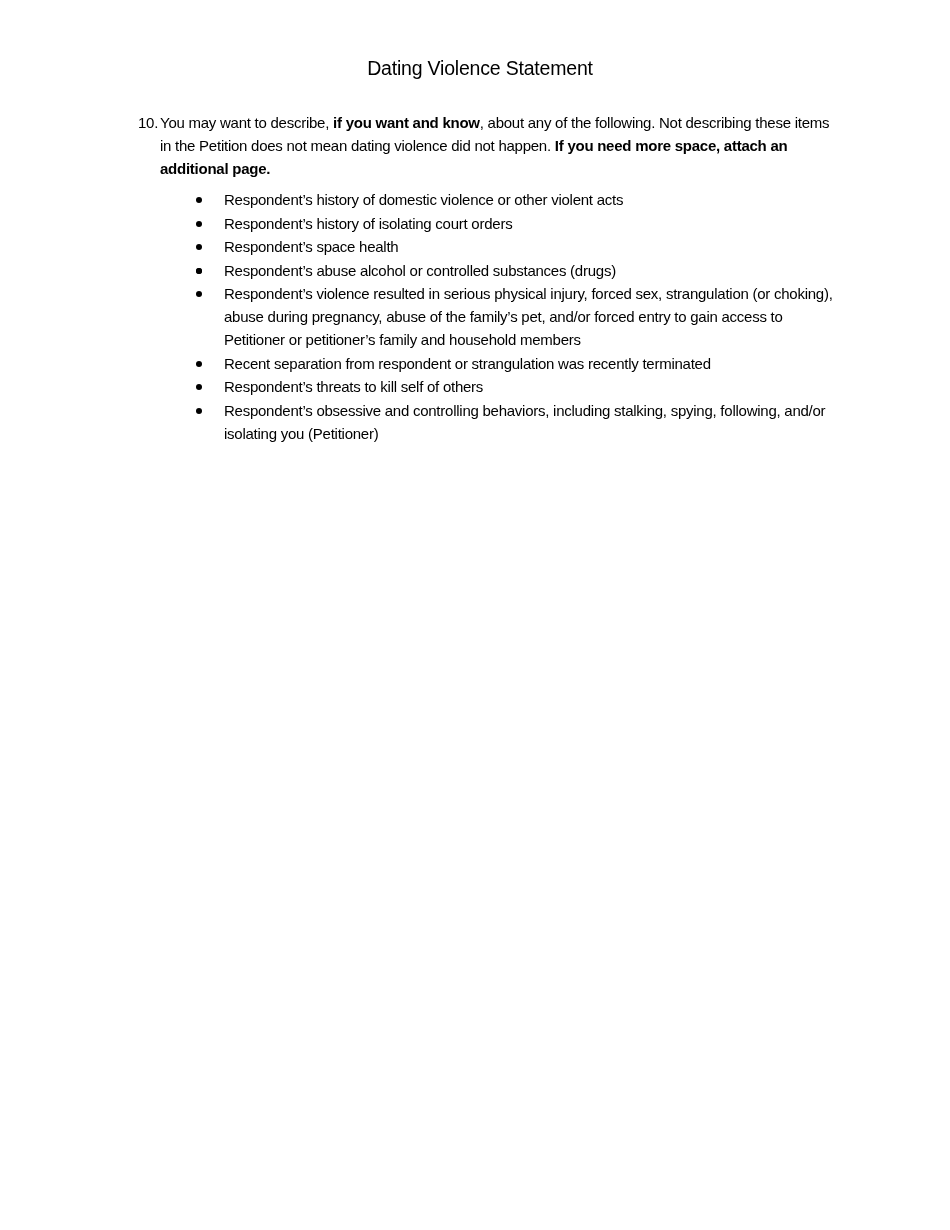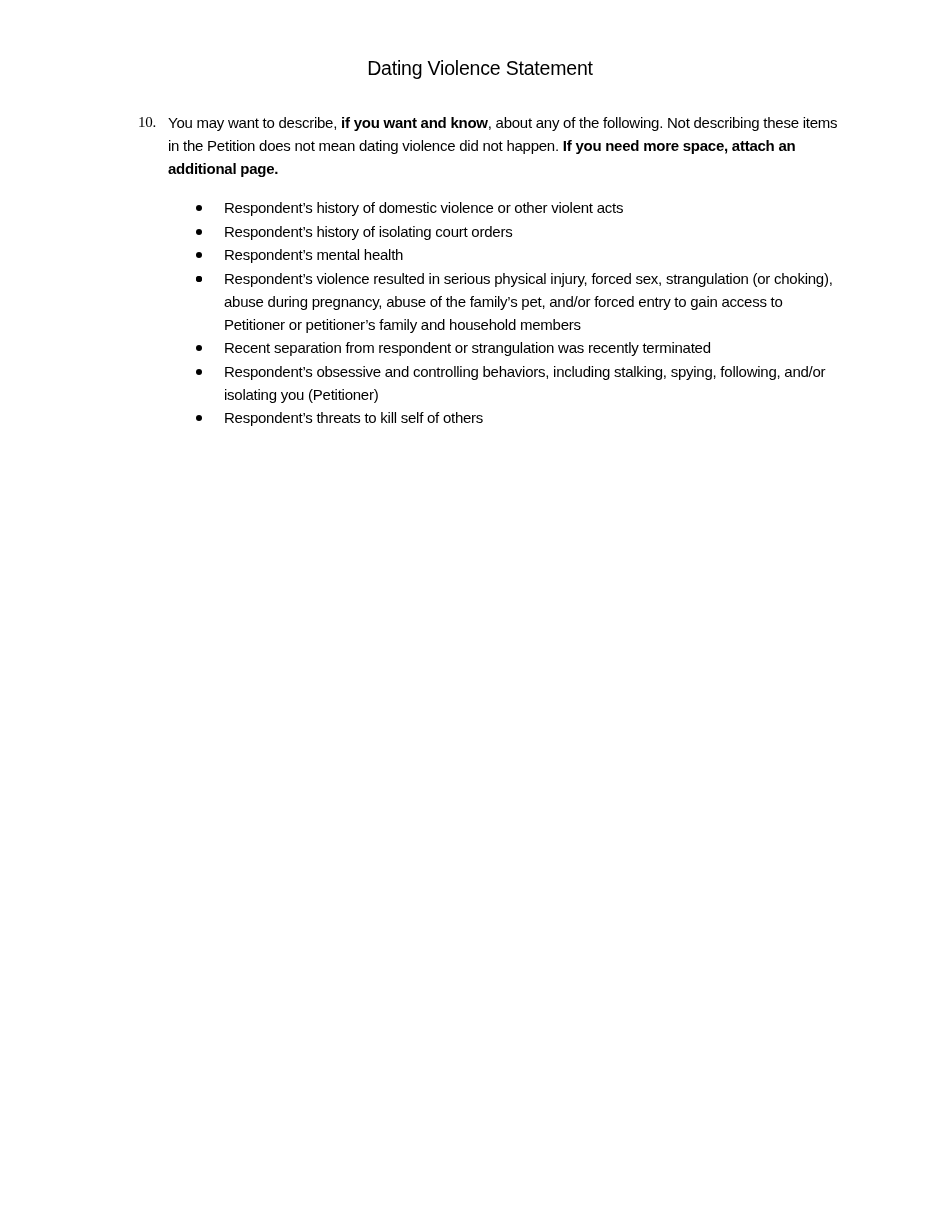"10." .q-number { font-family: Liberation Serif, serif -> none }
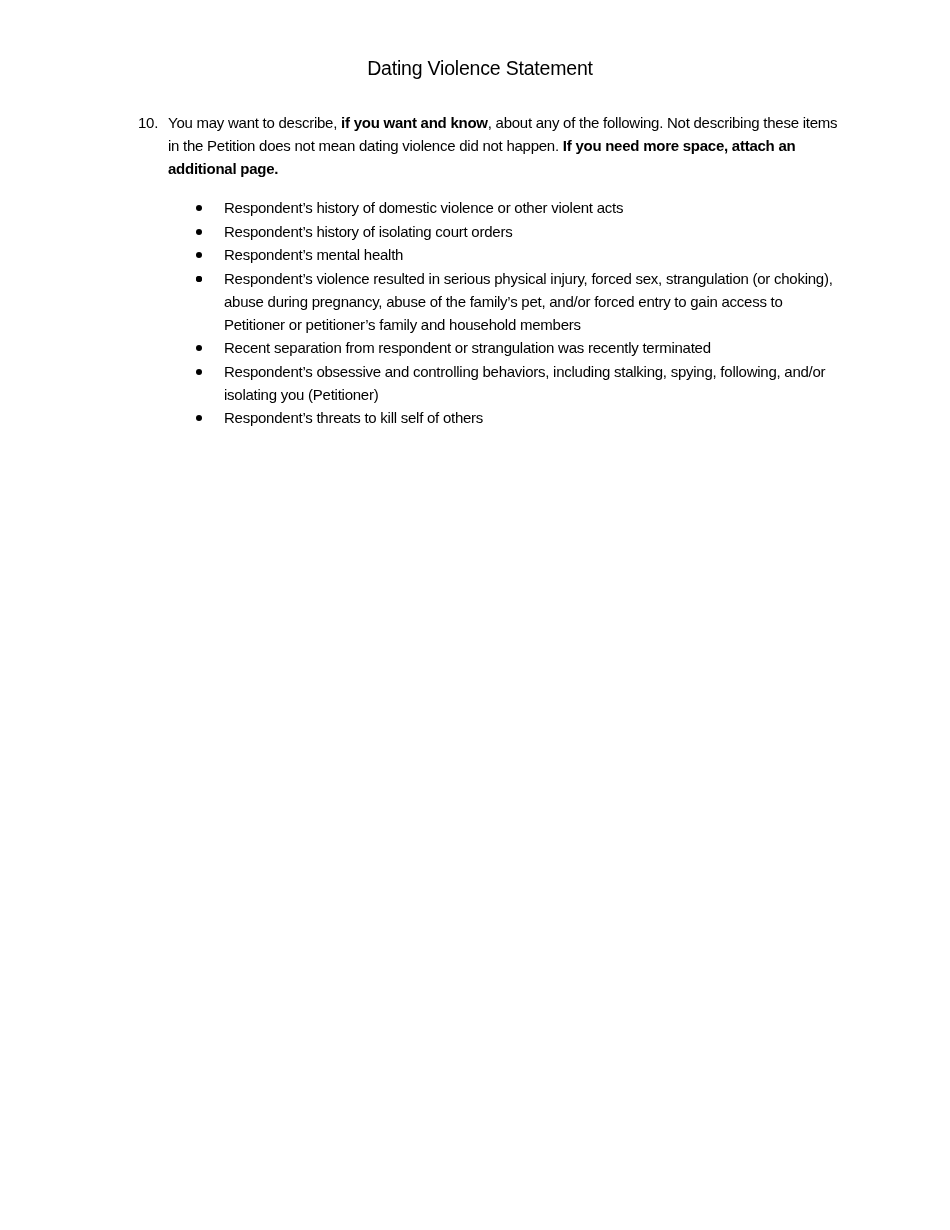"You may want to describe," .q-text { margin-left: 30px -> 22px }
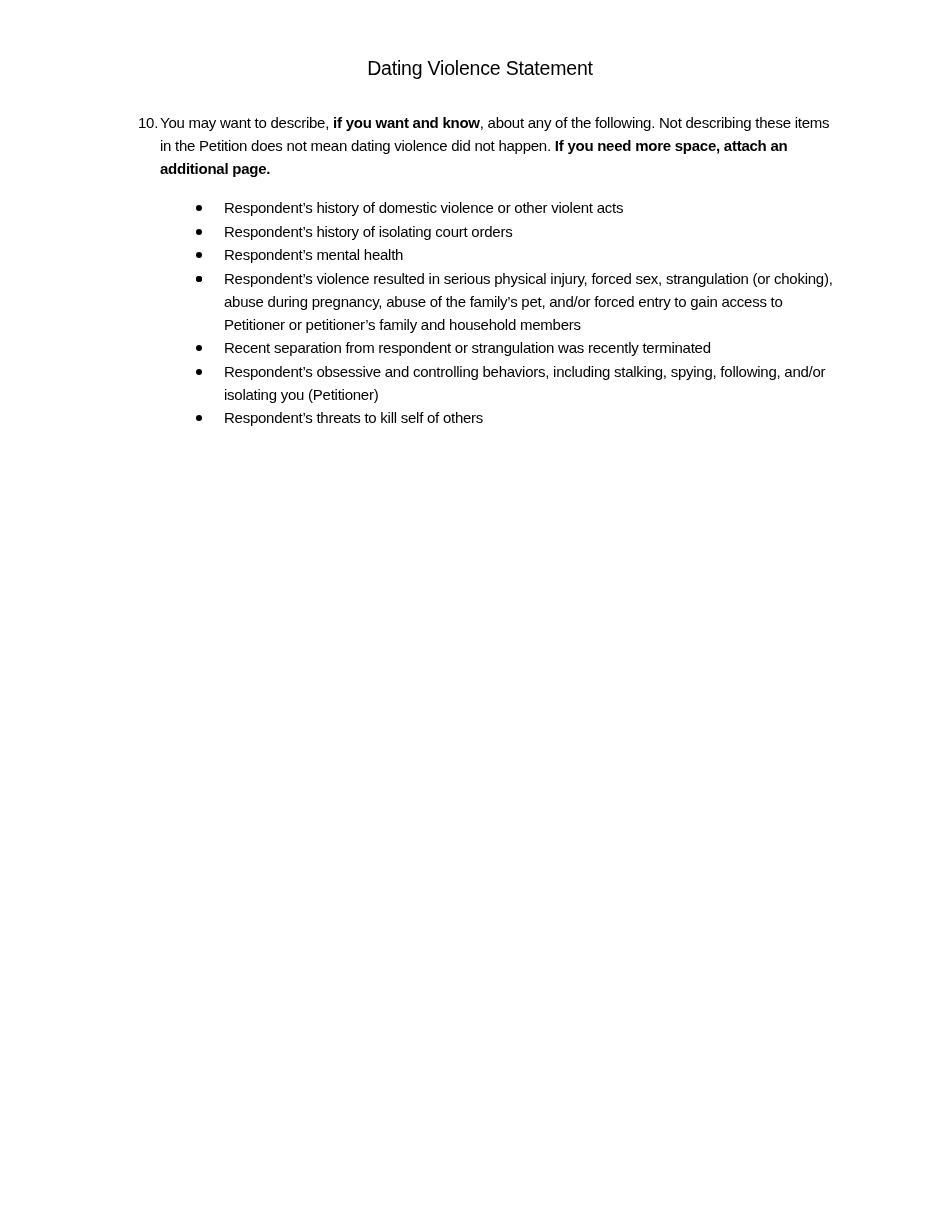"Respondent’s history of domestic" .bullets { margin: 16px -> 8px }
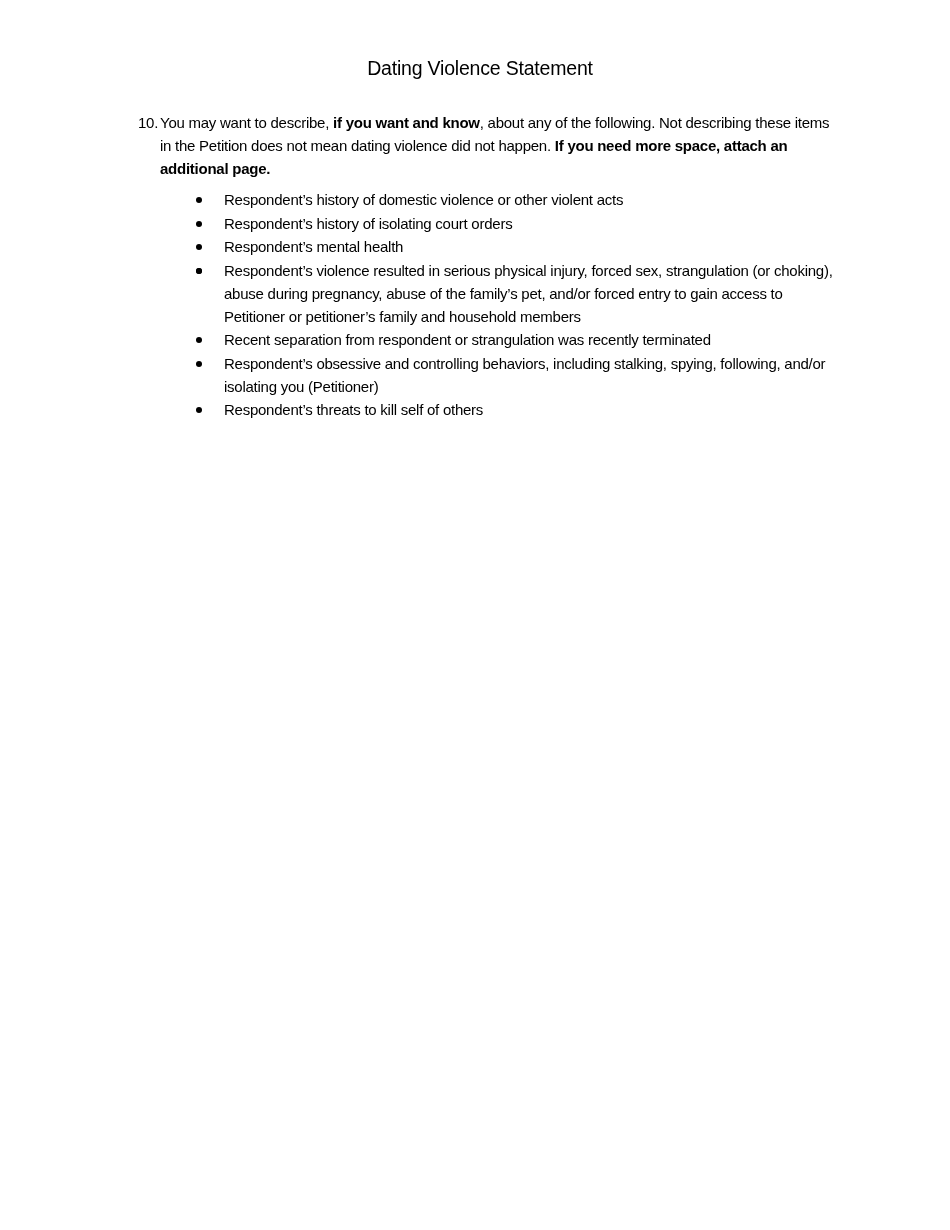"Respondent’s mental health" span { text: mental -> space }
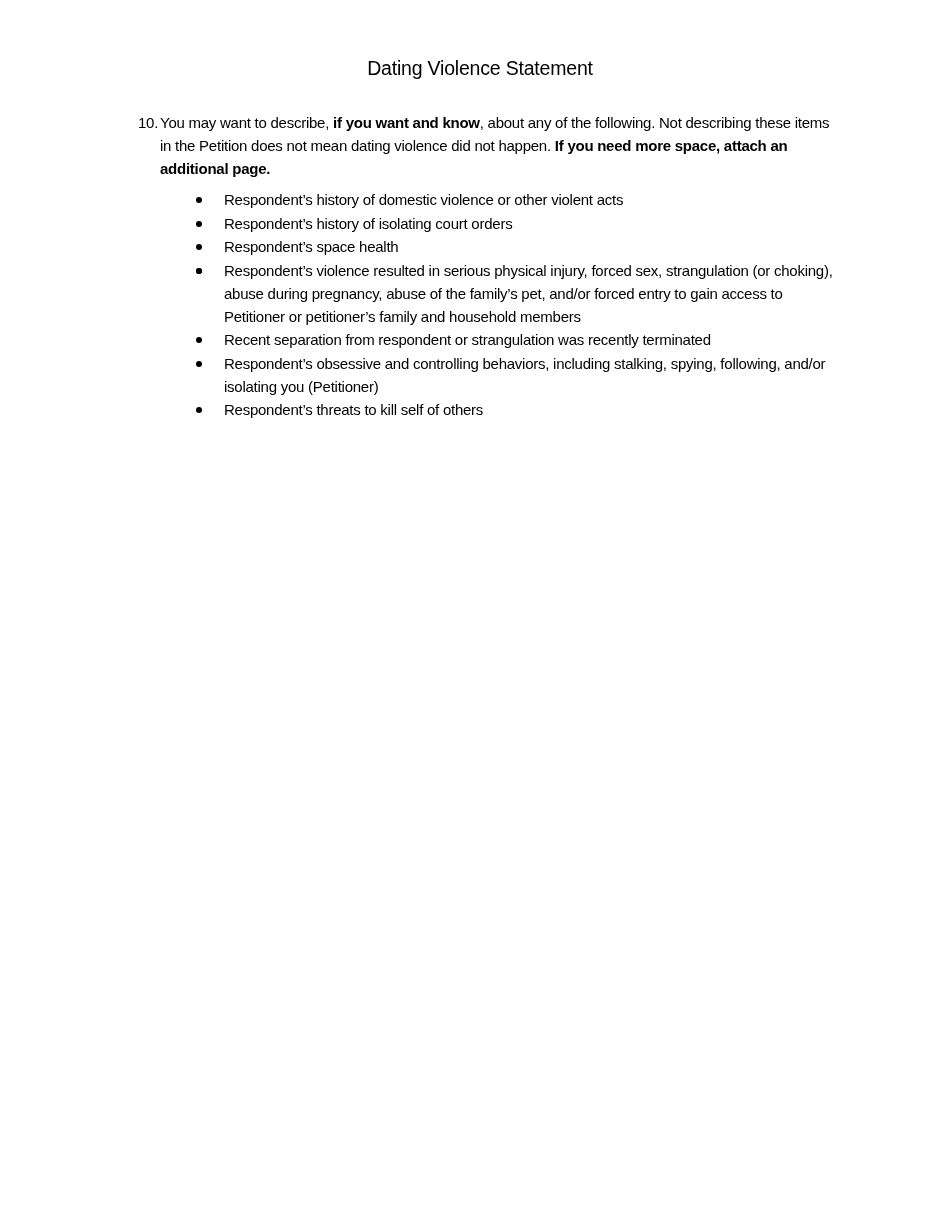"Respondent’s abuse alcohol or controlled" li.bullet-item { html: none -> <li><span></span><span>Respondent’s abuse alcohol or controlled substances (drugs)</span></li> }
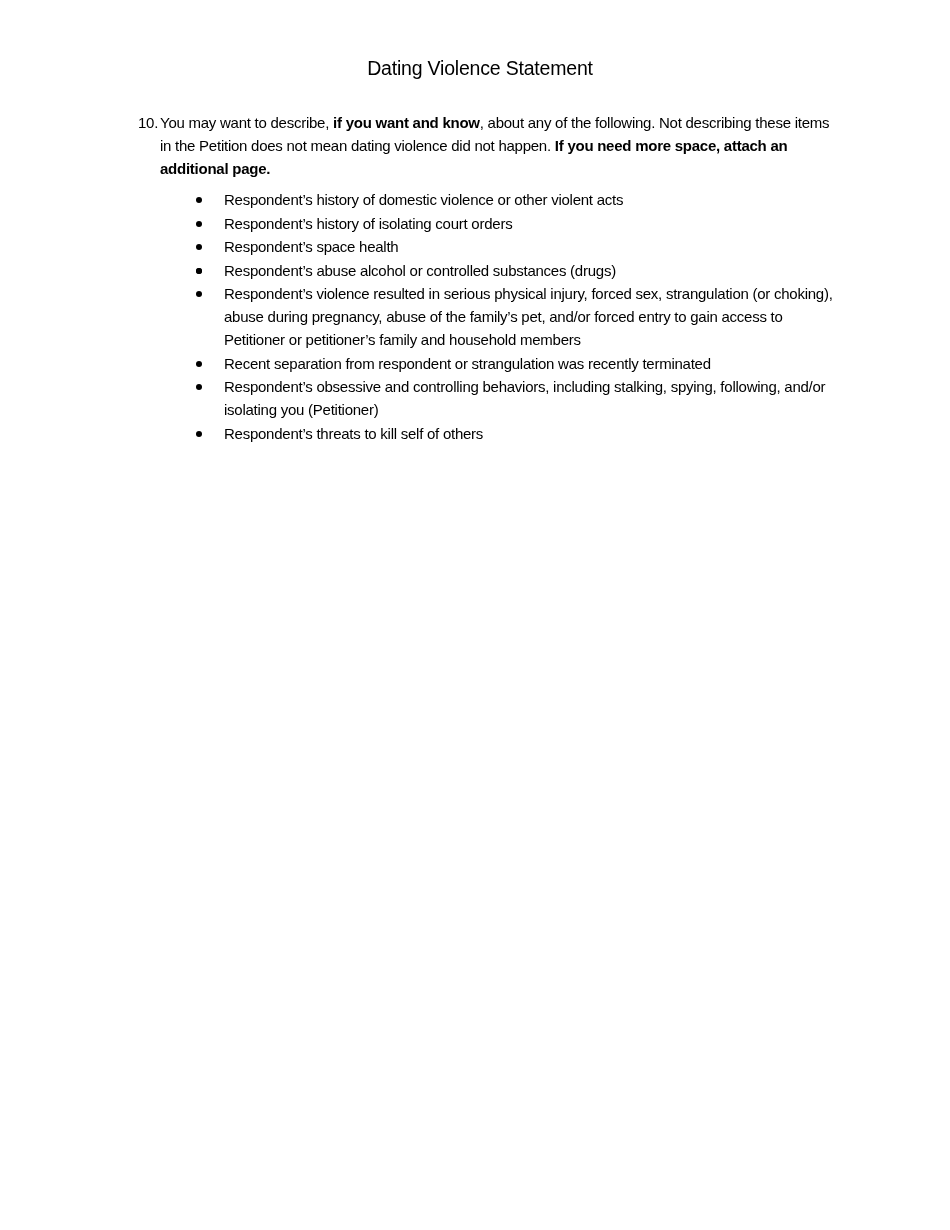"Respondent’s obsessive and controlling" li.bullet-item { order: before "Respondent’s threats to kill self" -> after "Respondent’s threats to kill self" }
